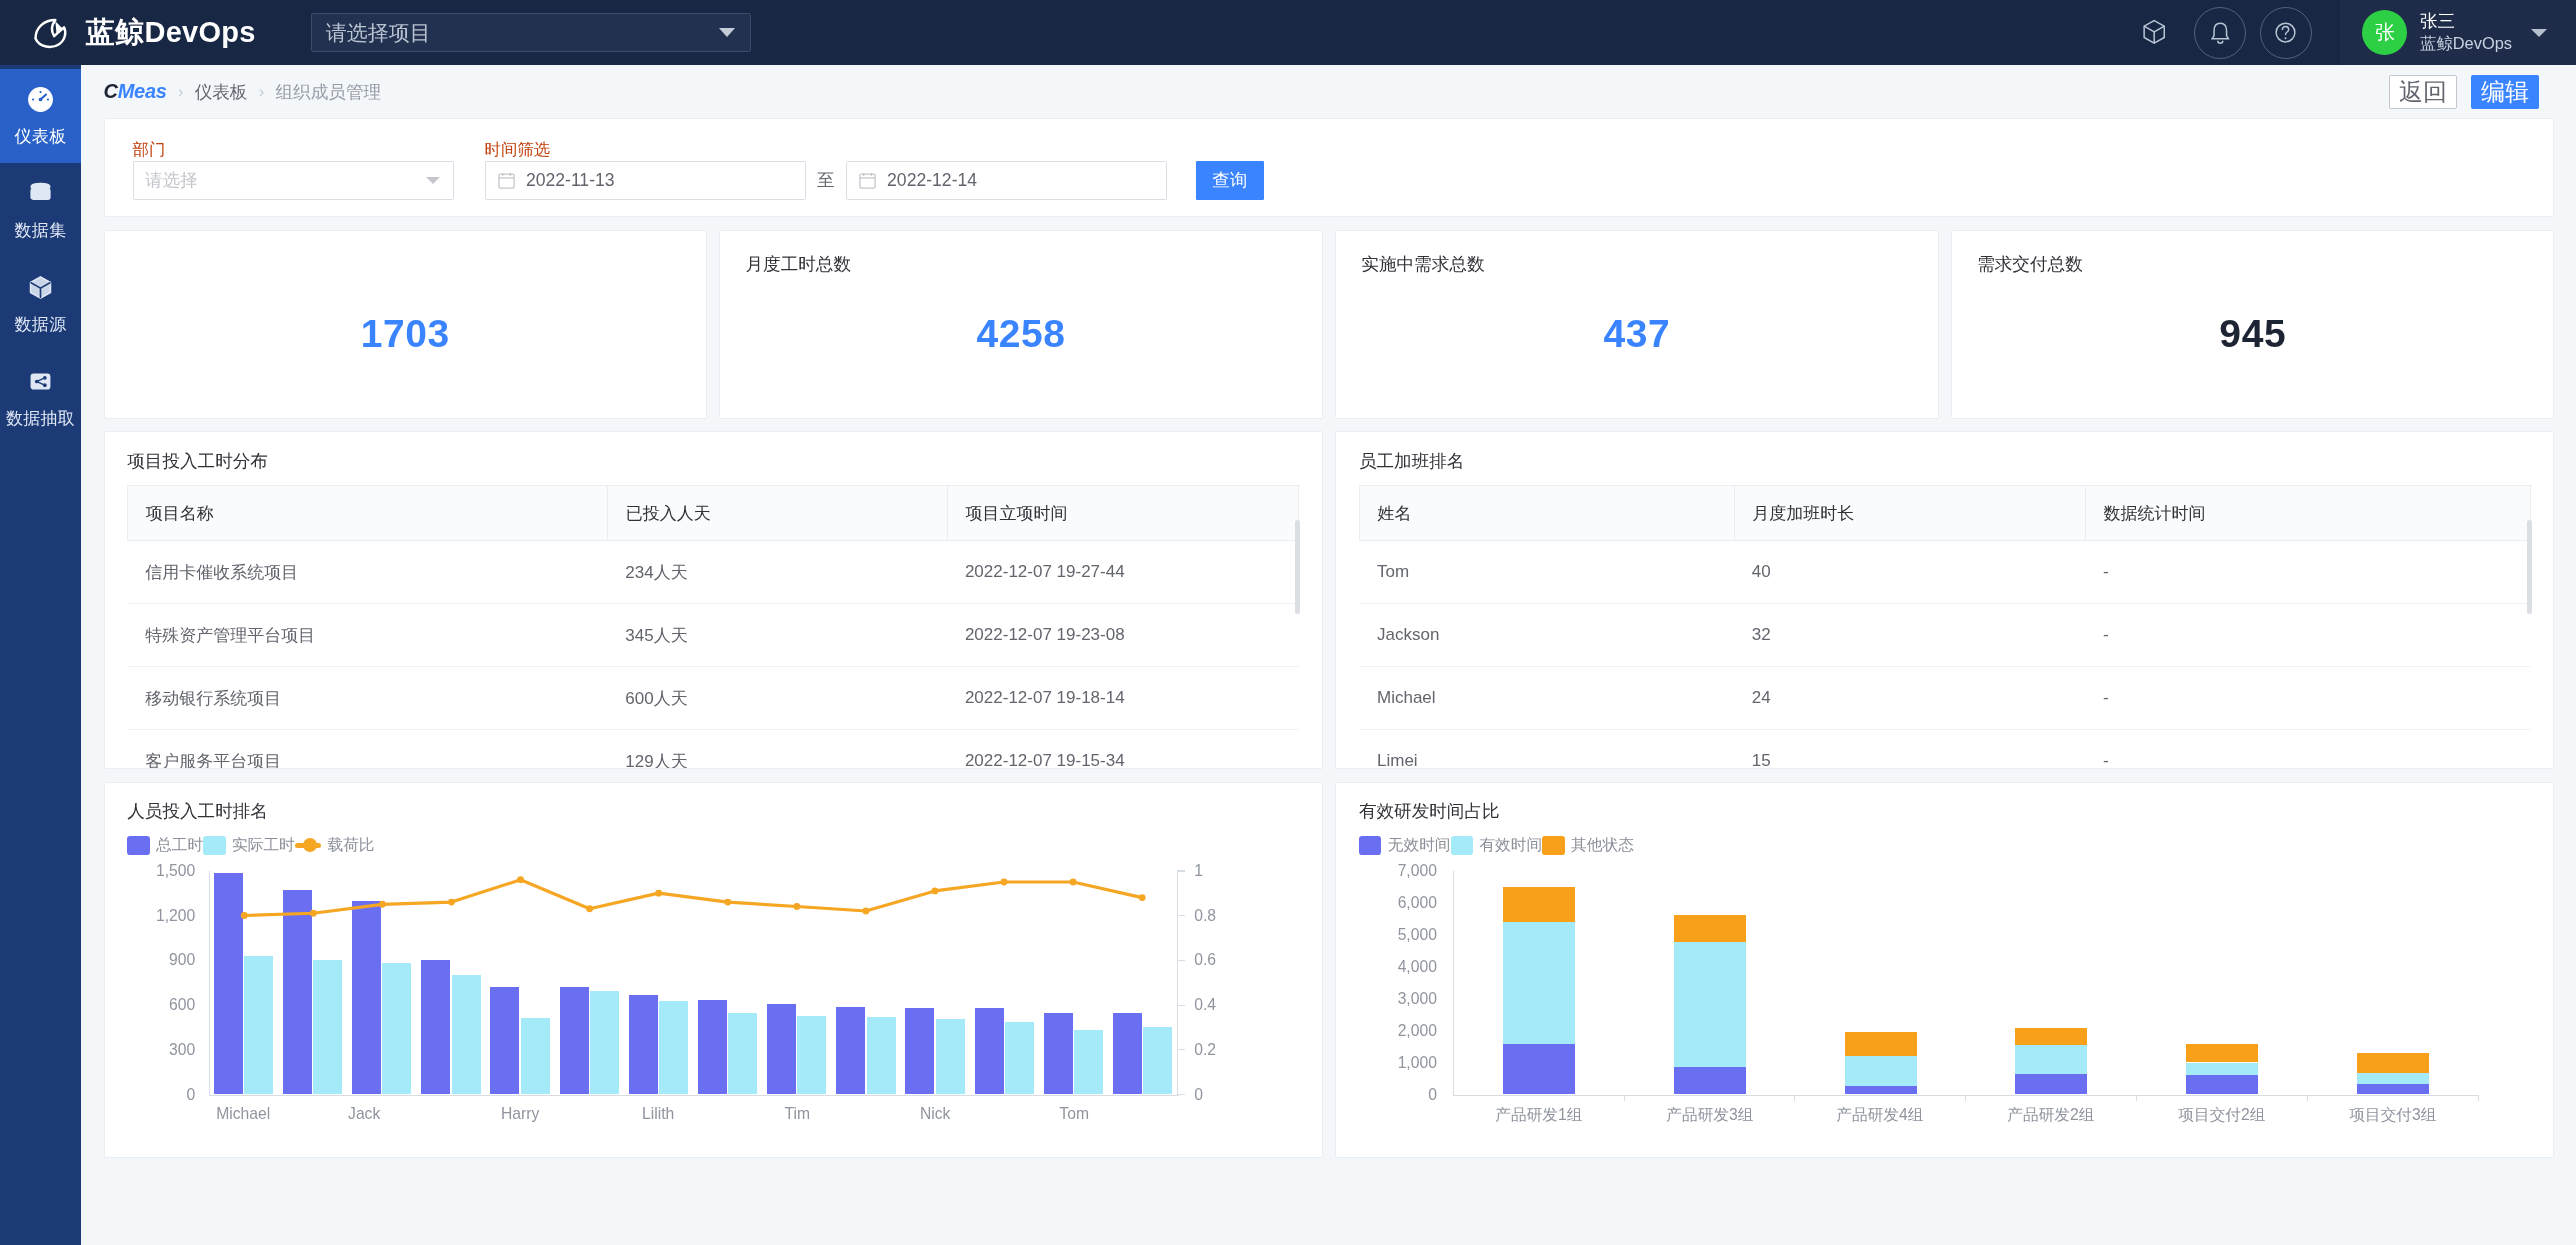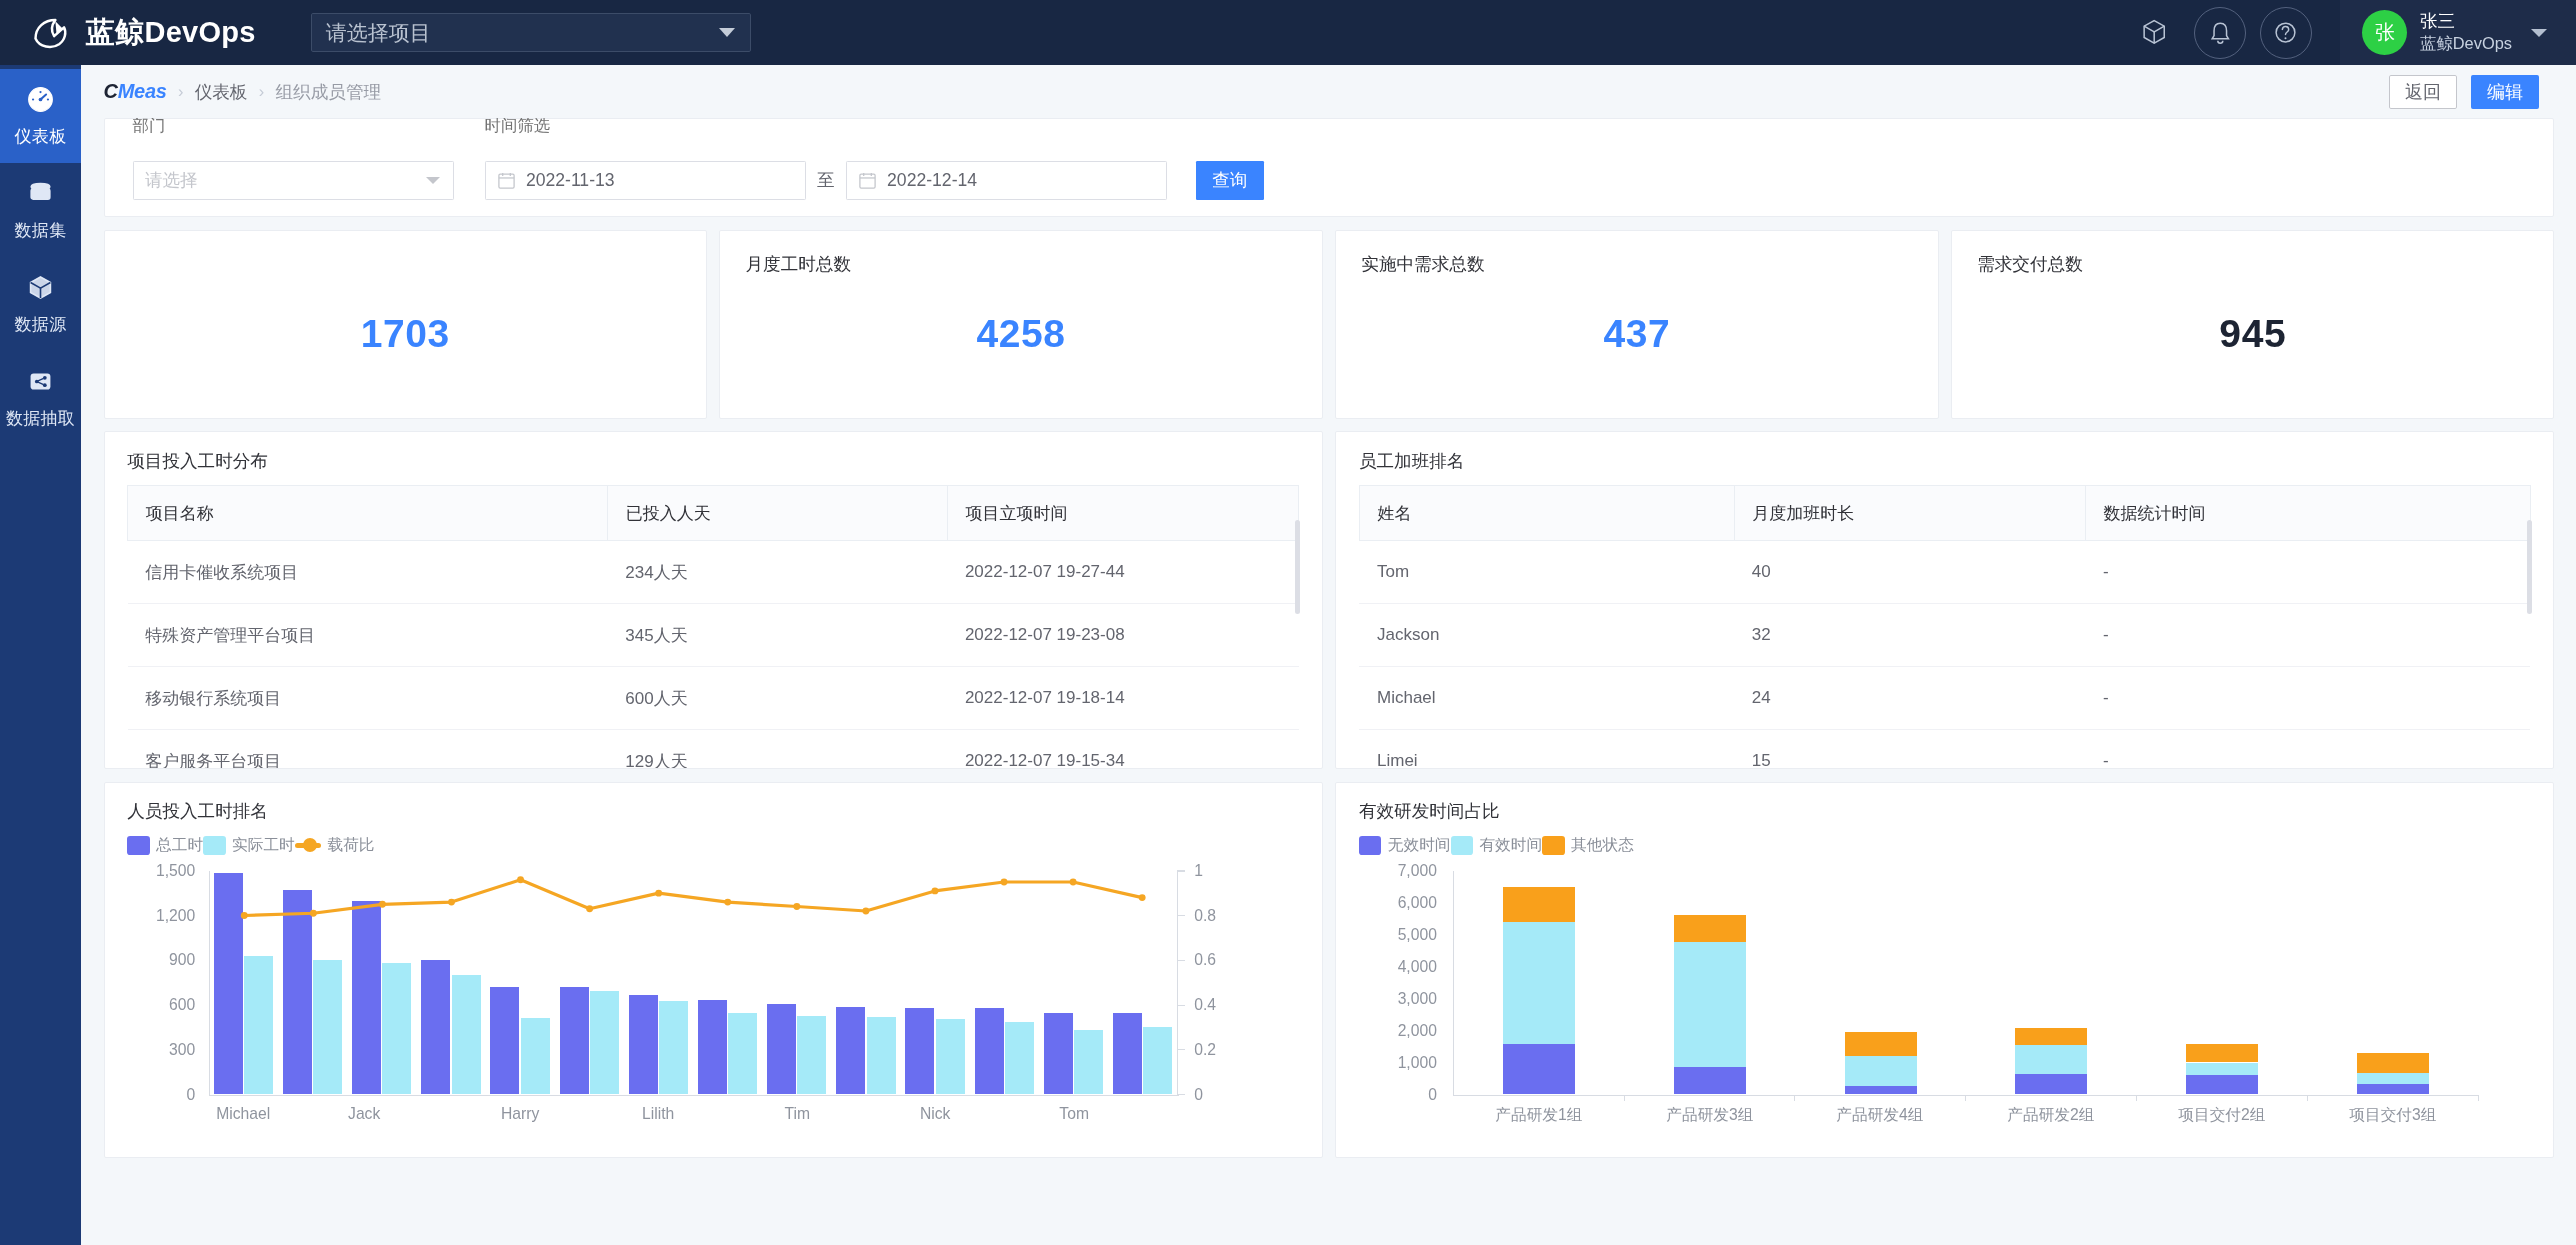"返回" .btn { font-size: 18px -> 24px }
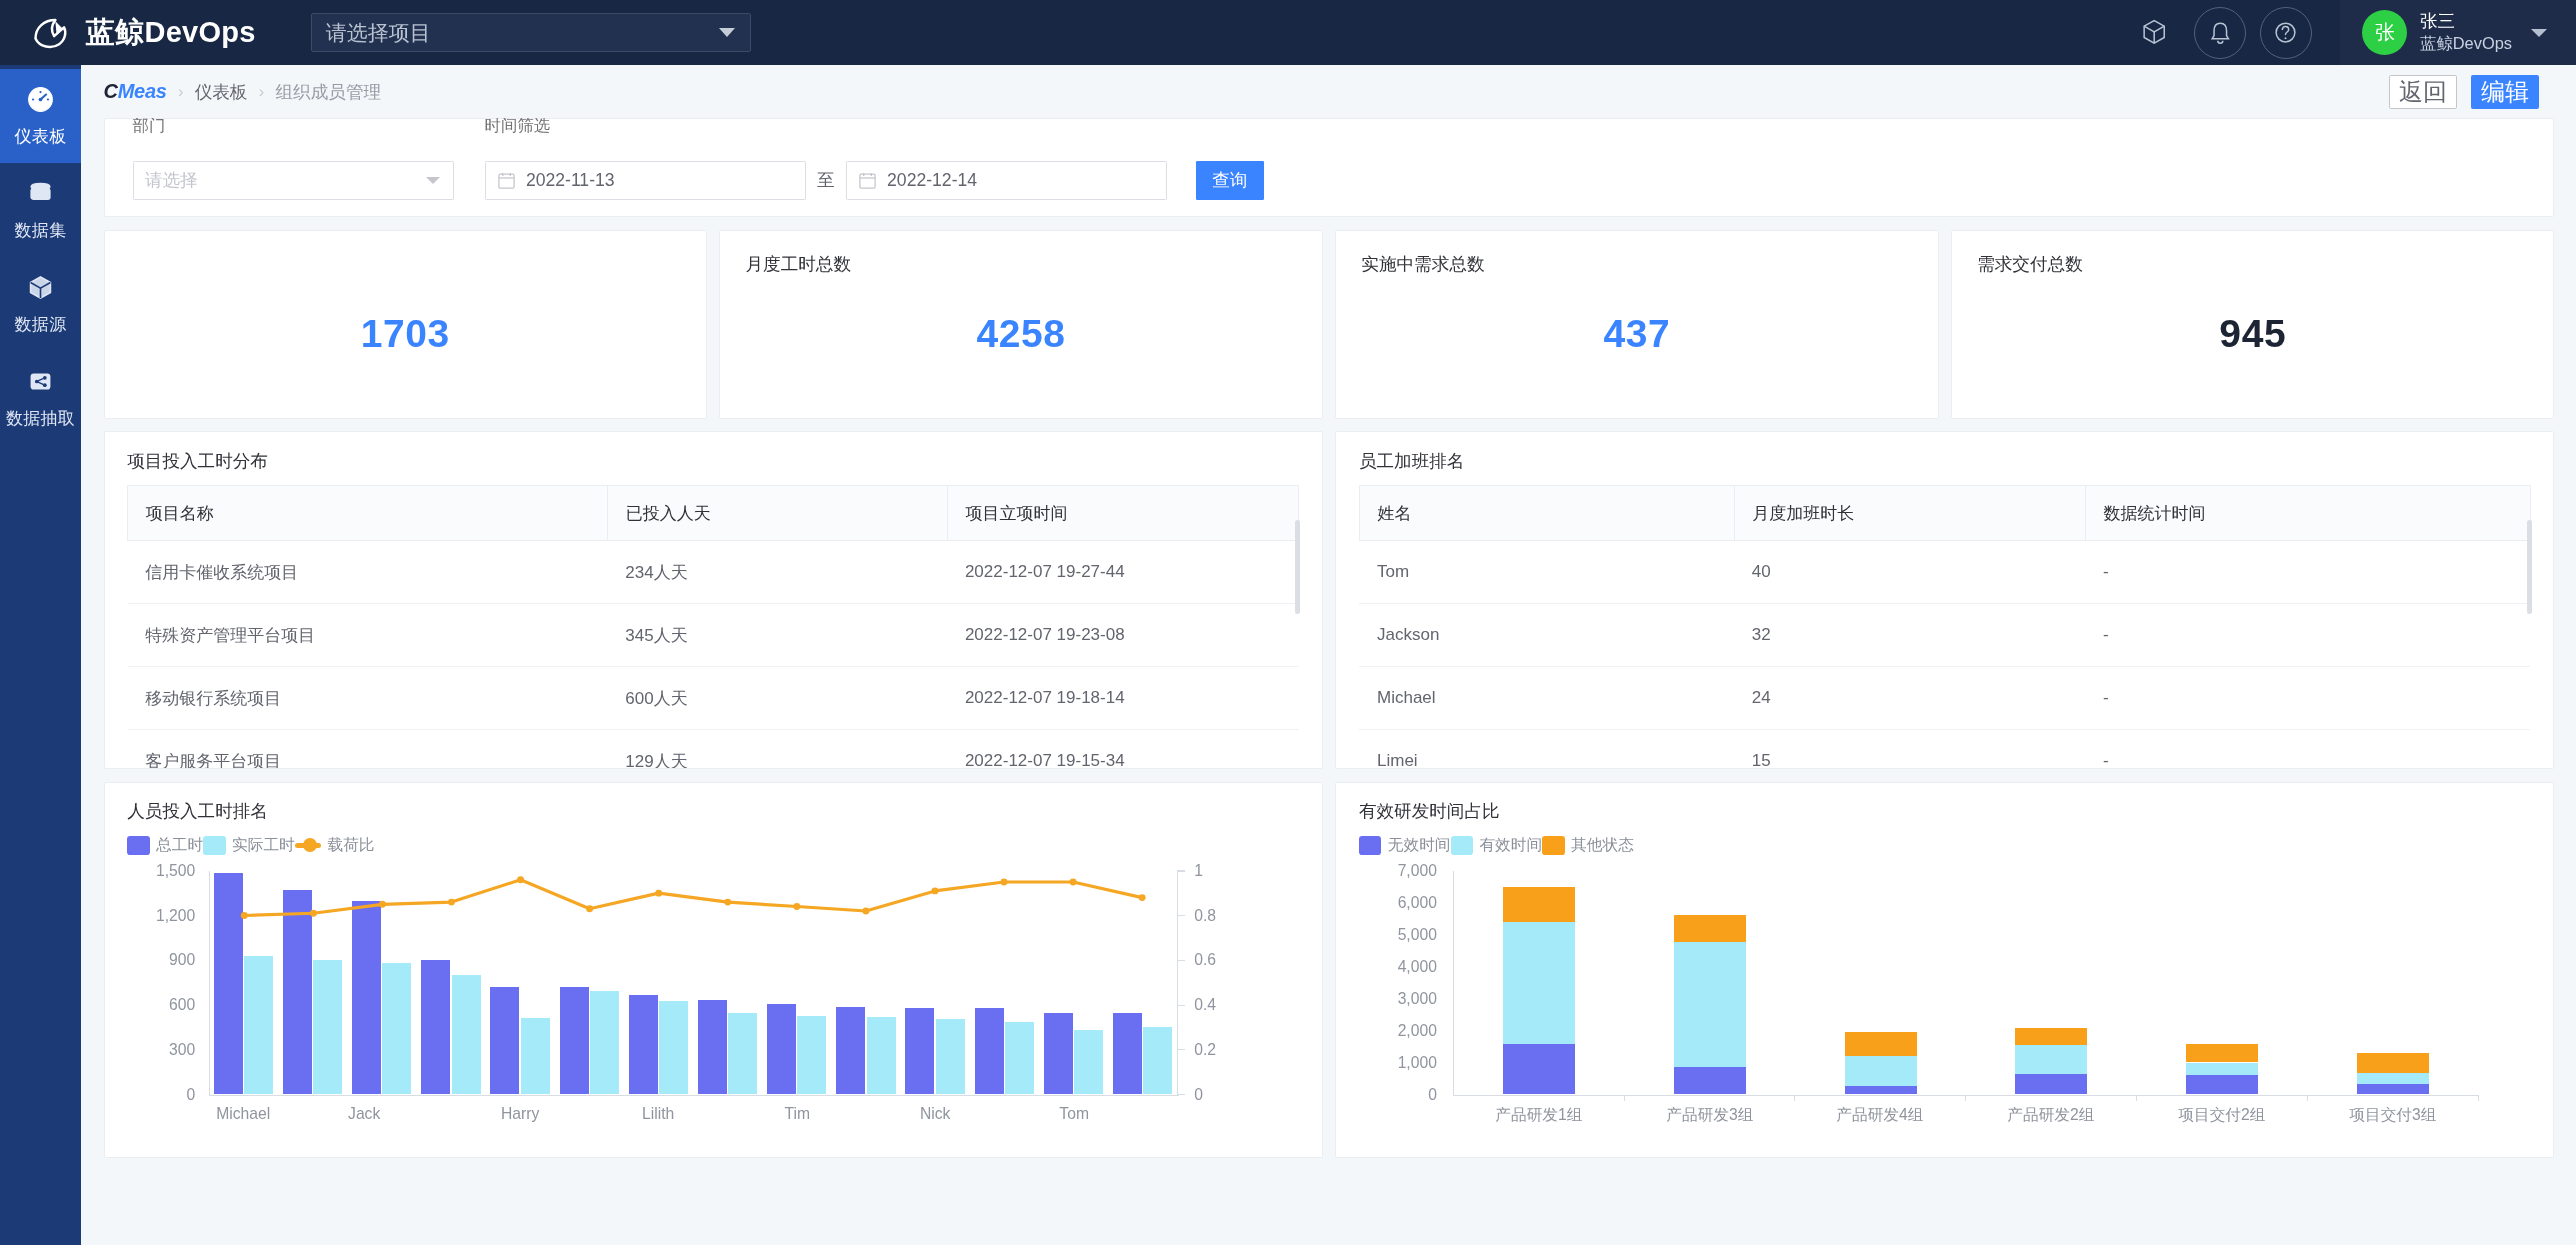"部门" .field .lab { color: #737373 -> #c2410c; margin-bottom: 24px -> 0 }
